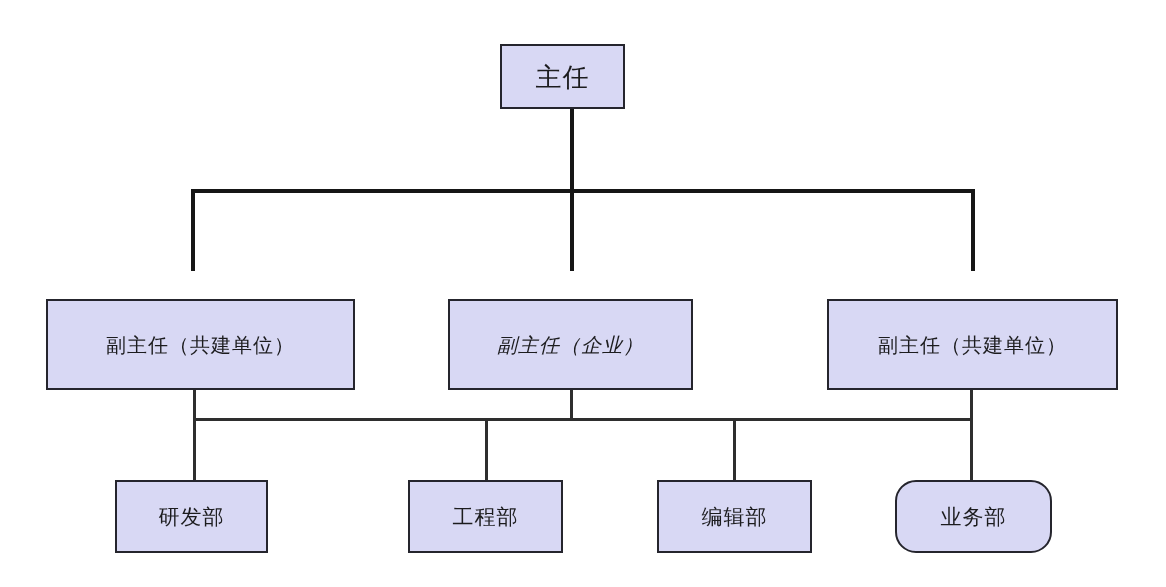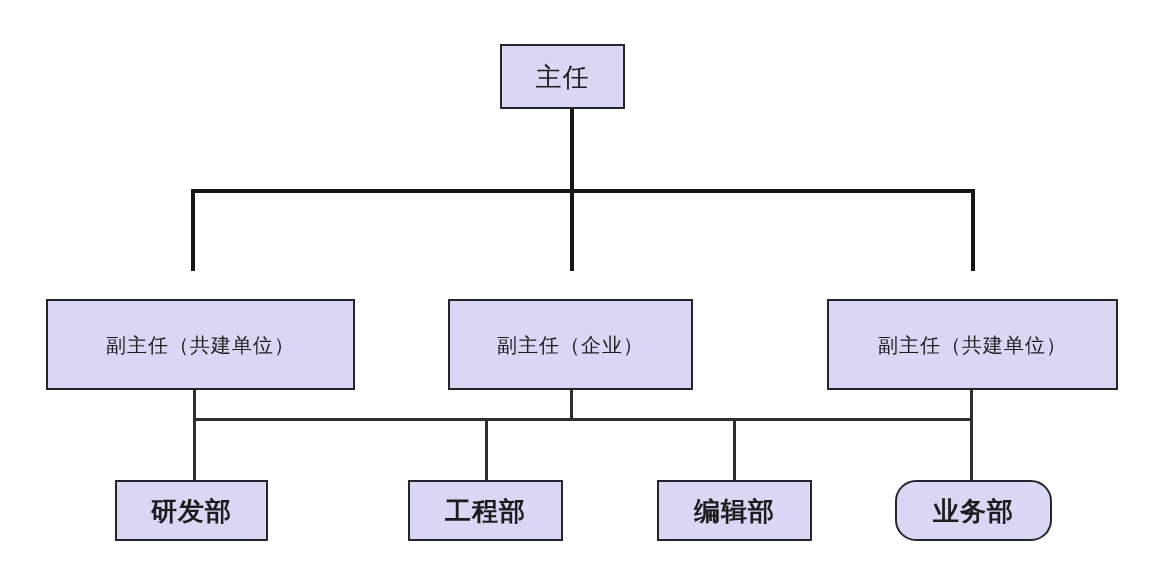"副主任（企业）" .node.dc { font-style: none -> italic }
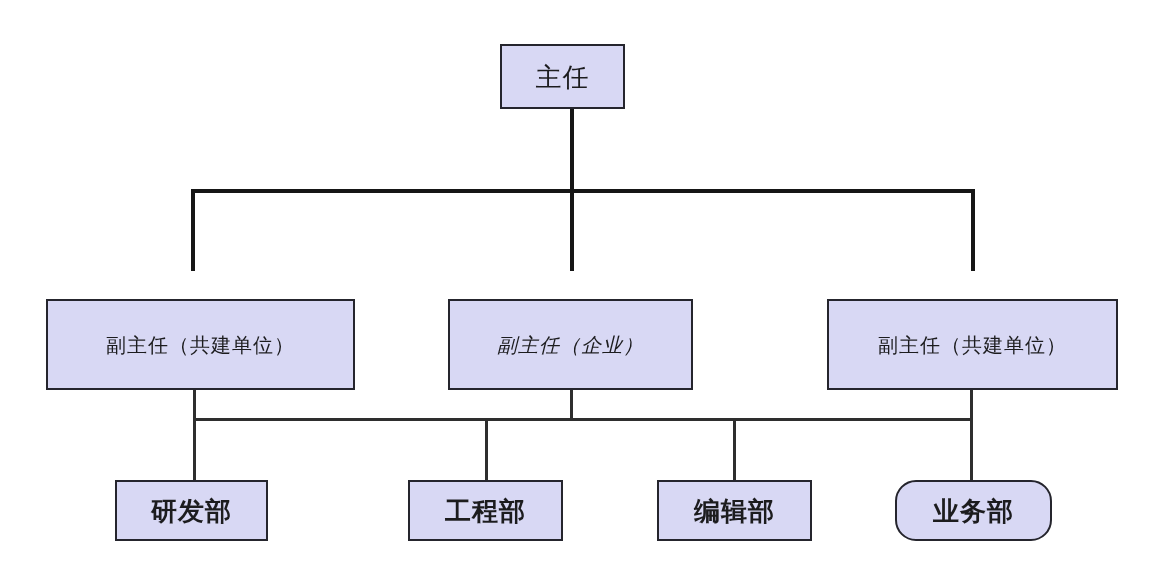"研发部" .node.lvl3 { font-size: 26px -> 21px; font-weight: bold -> none; height: 61px -> 73px }
